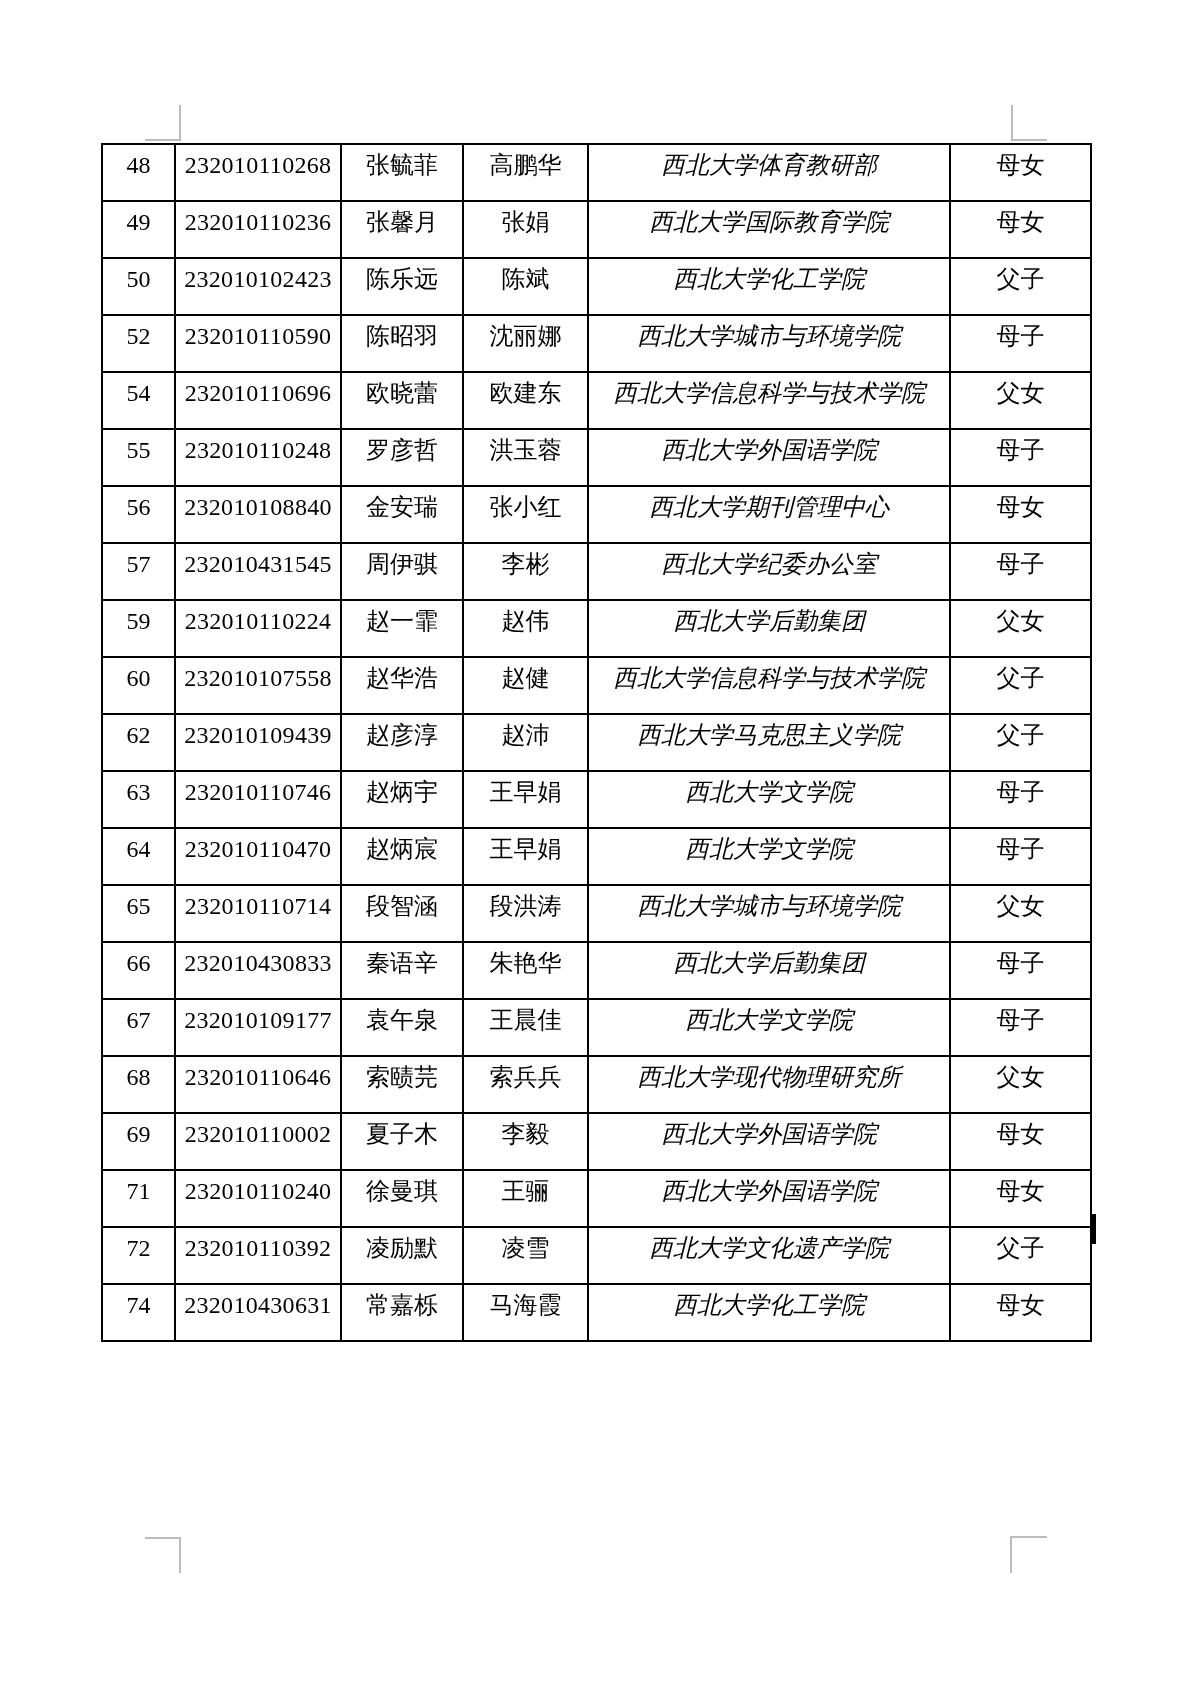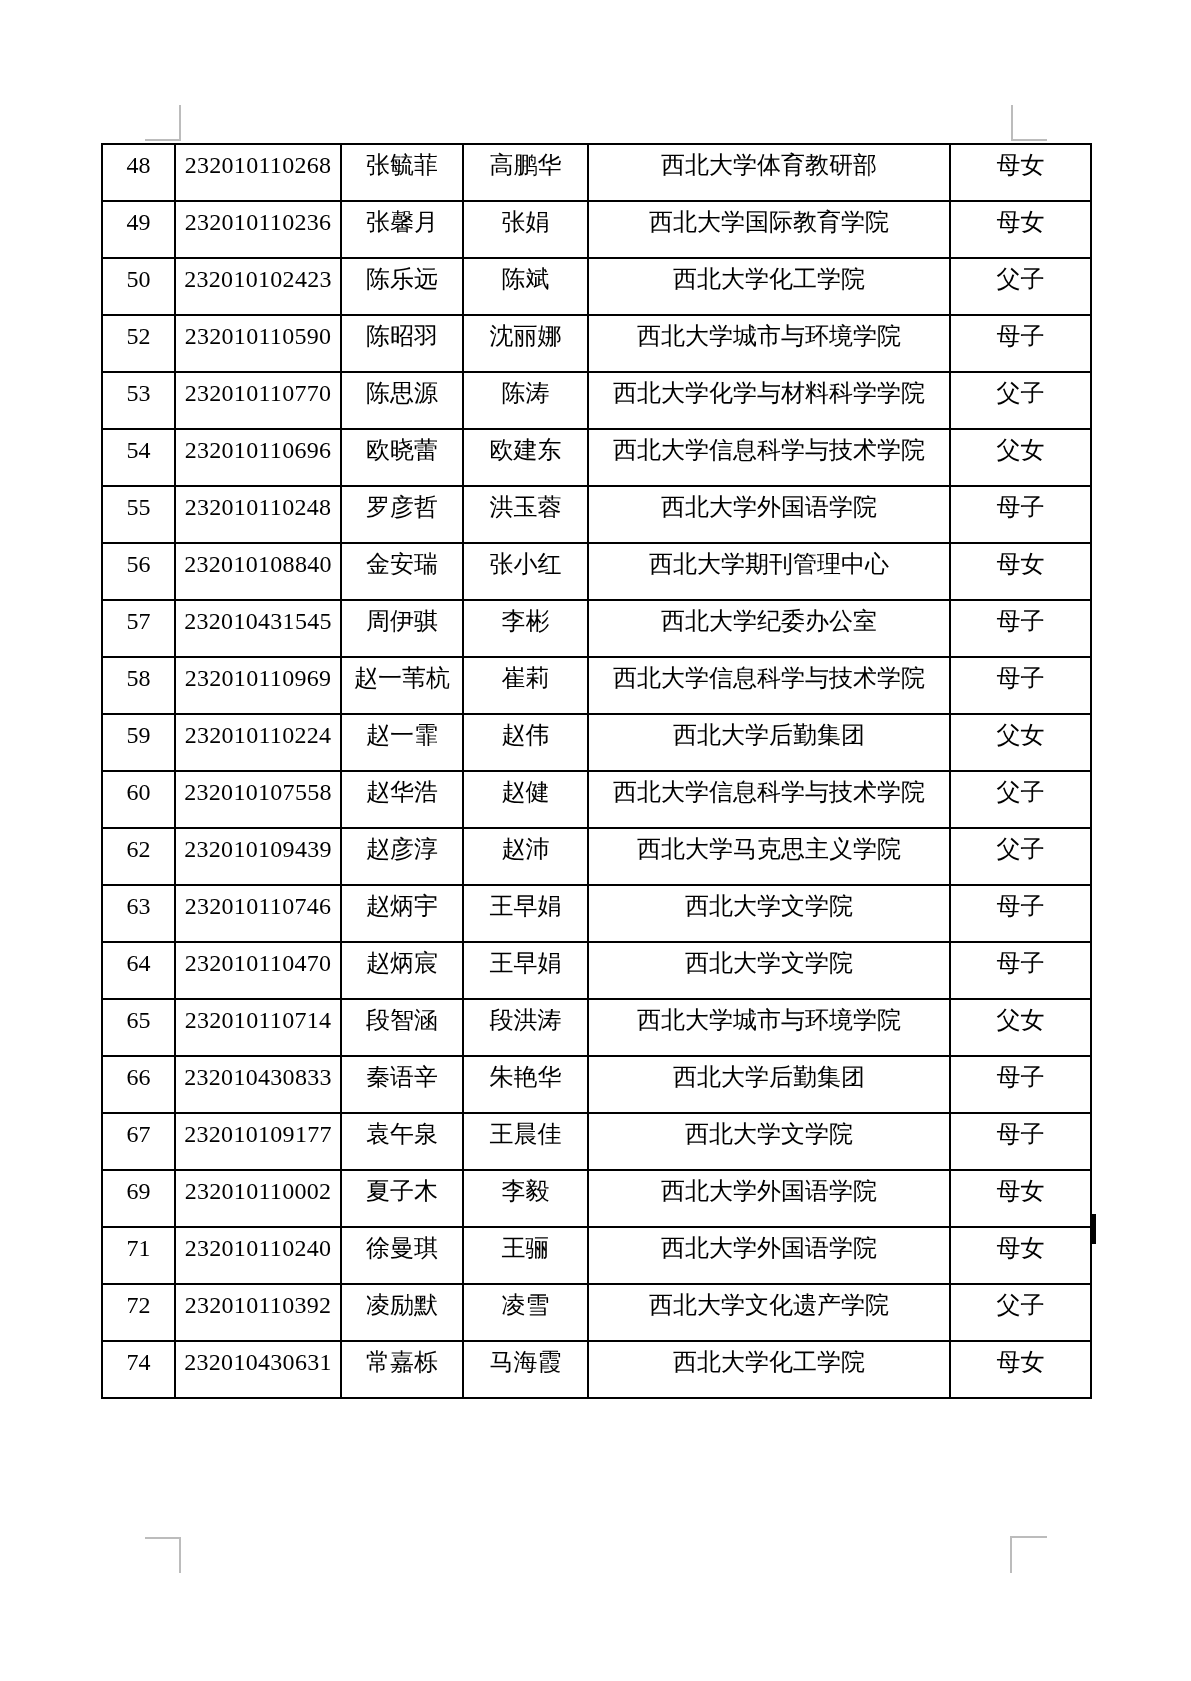"西北大学体育教研部" td.c-dept { font-style: none -> italic }
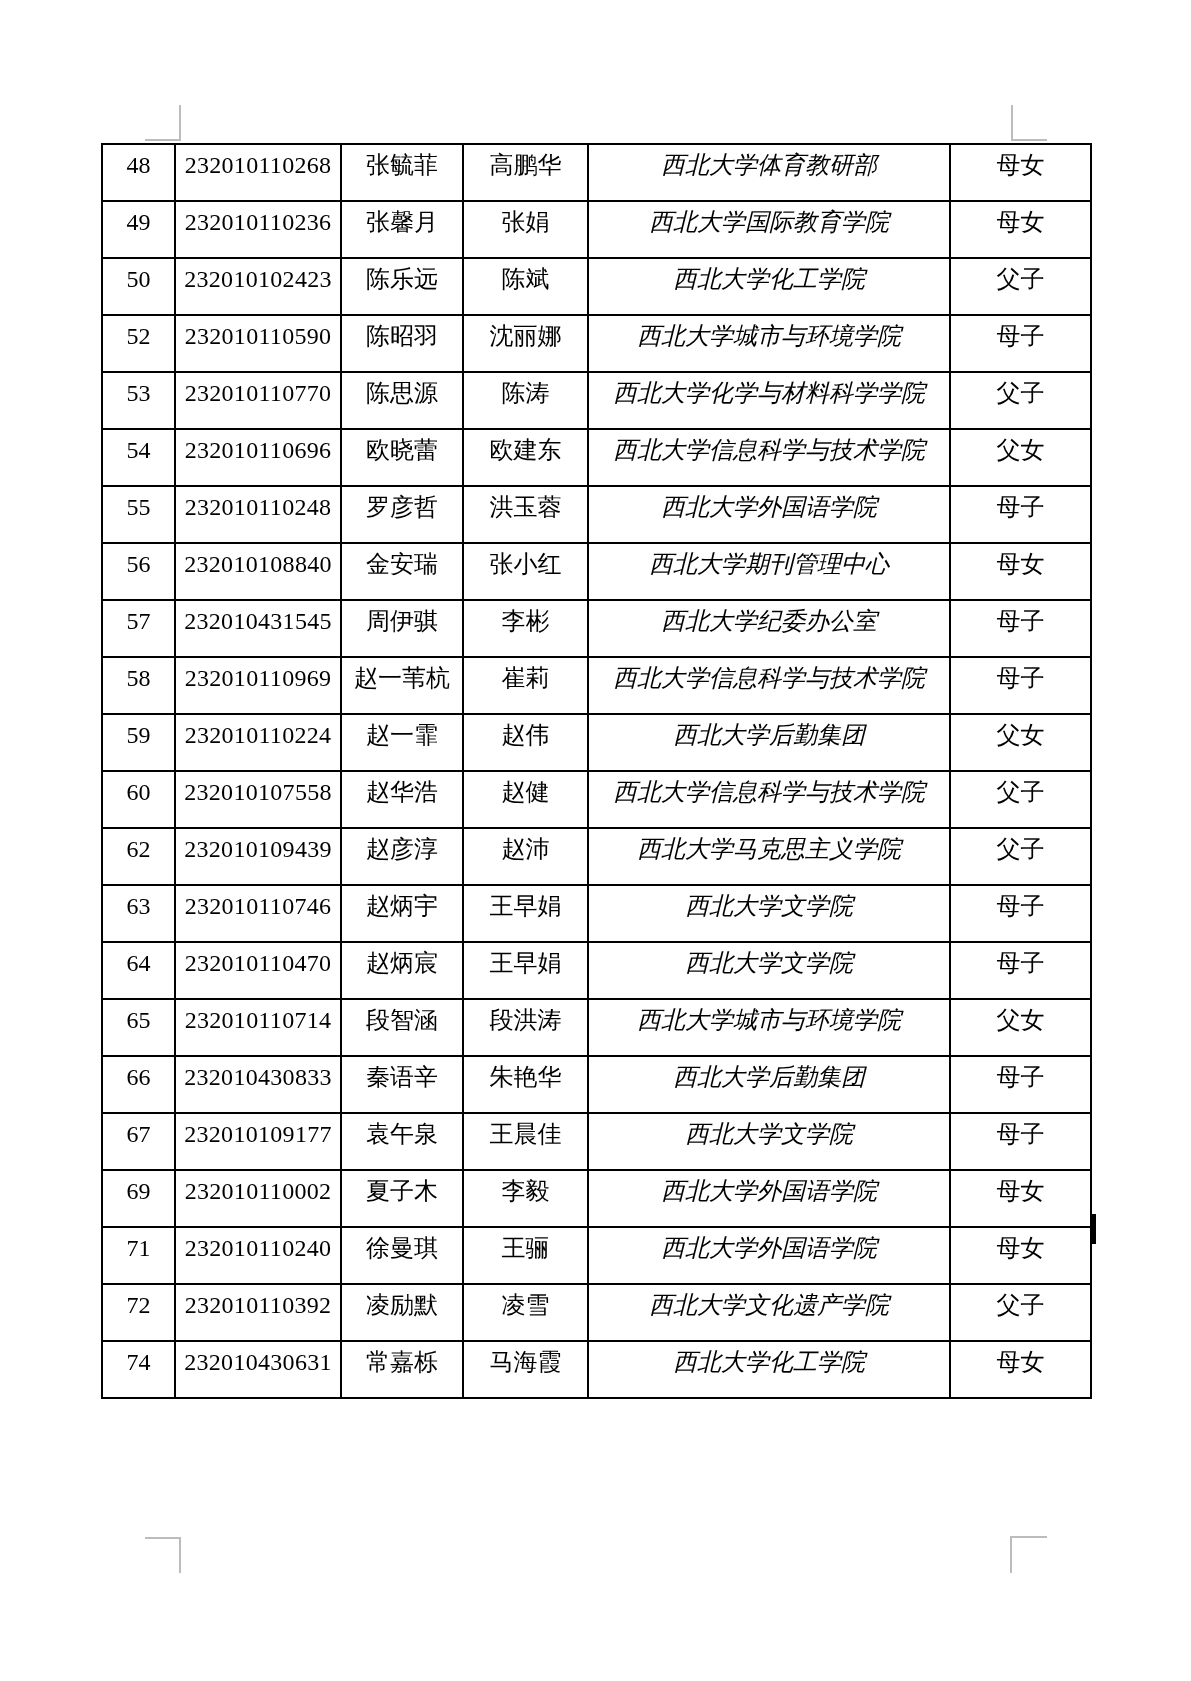"53" tr { html: <tr> <td>53</td> <td>232010110770</td> <td>陈思源</td> <td>陈涛</td> <td>西北大学化学与材料科学学院</td> <td>父子</td> </tr> -> none }
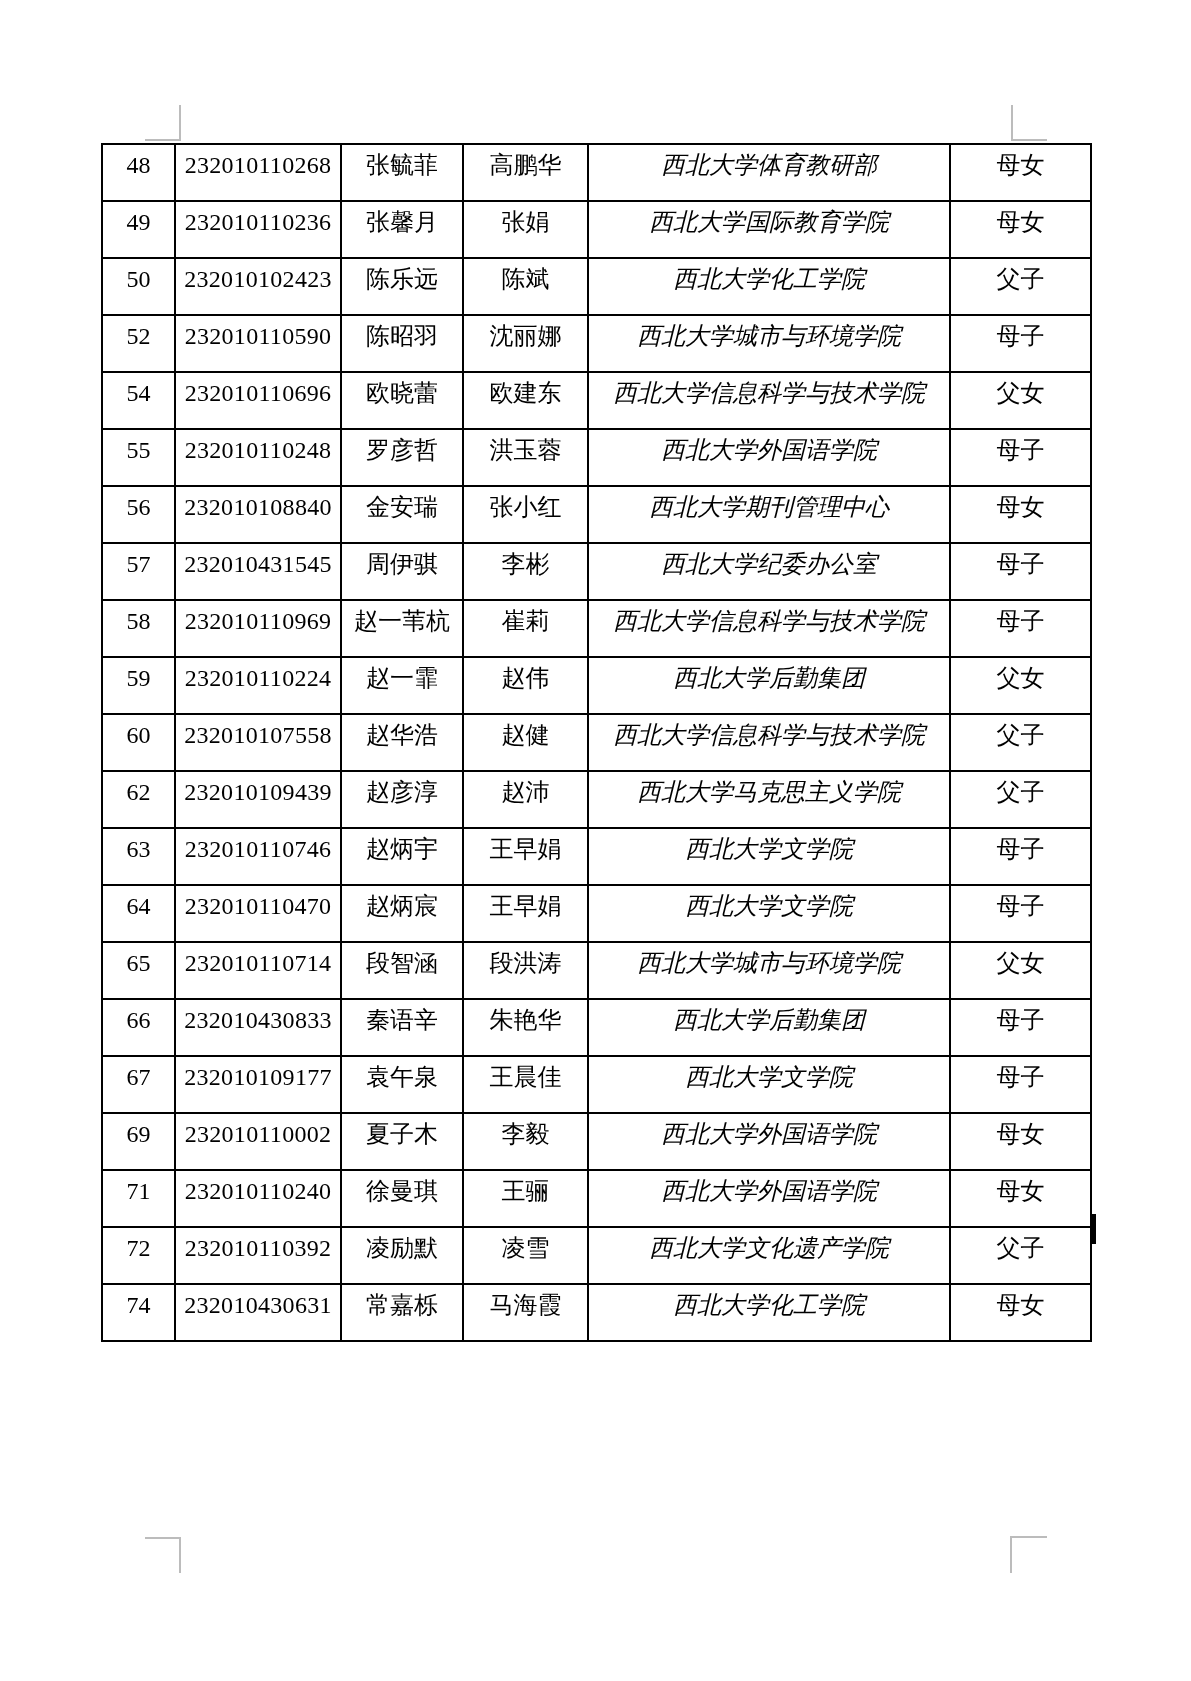"58" tr { html: <tr> <td>58</td> <td>232010110969</td> <td>赵一苇杭</td> <td>崔莉</td> <td>西北大学信息科学与技术学院</td> <td>母子</td> </tr> -> none }
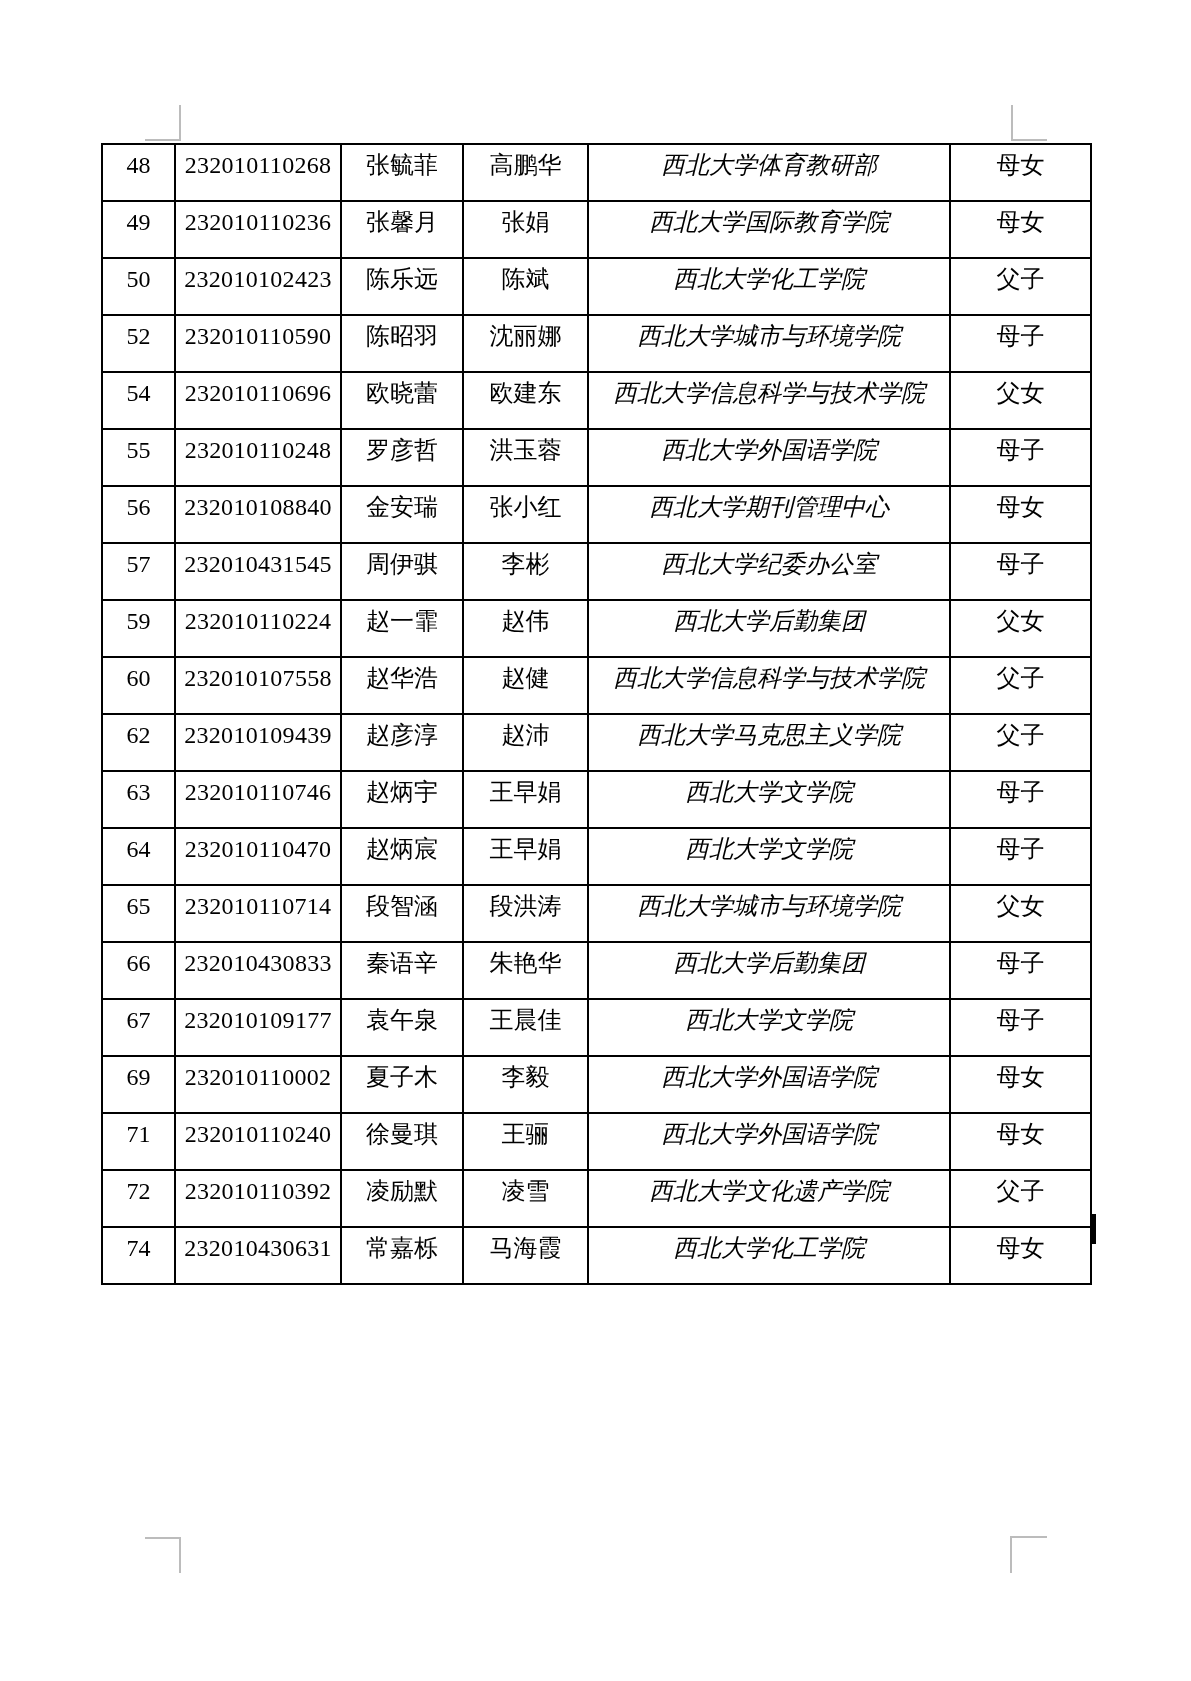"68" tr { html: none -> <tr> <td>68</td> <td>232010110646</td> <td>索赜芫</td> <td>索兵兵</td> <td>西北大学现代物理研究所</td> <td>父女</td> </tr> }
